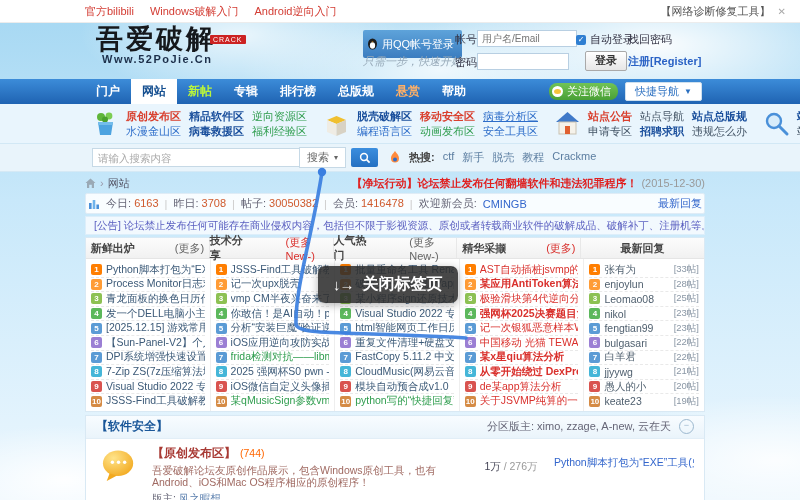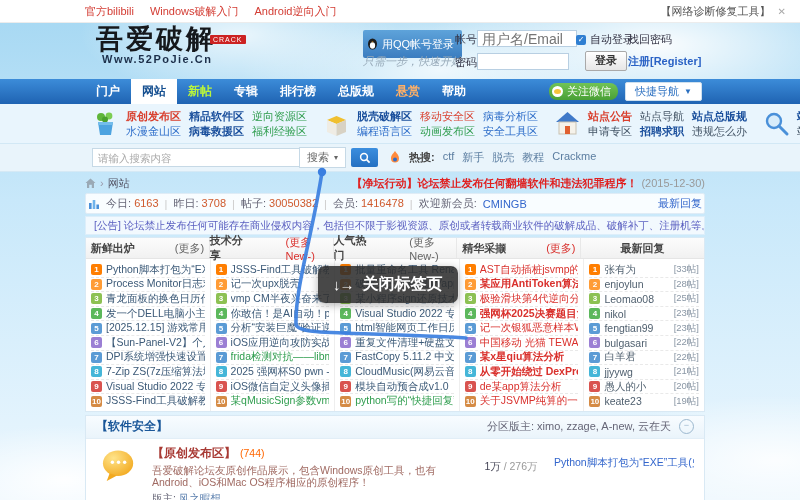"用户名/Email" .lg-input { font-size: 14px -> 10px }
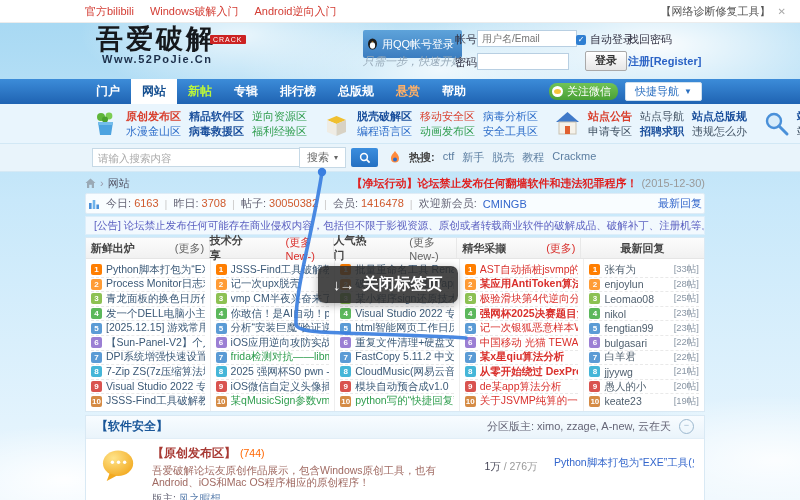"移动安全区" a { font-weight: normal -> bold }
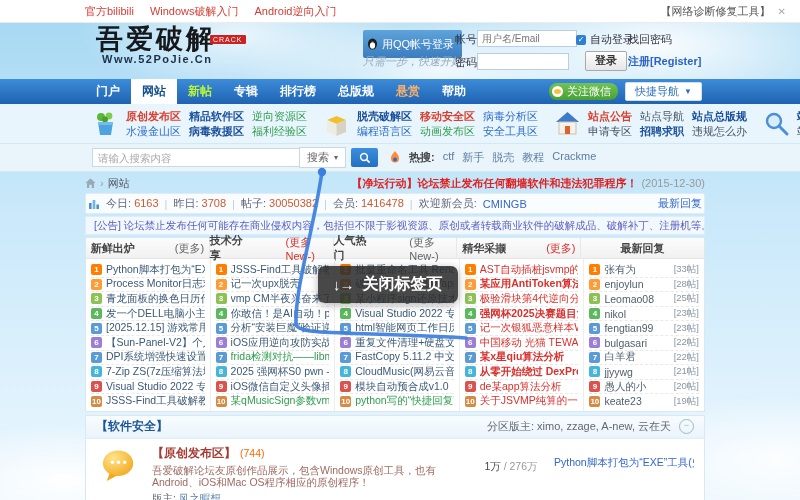"病毒分析区" a { text-decoration: none -> underline }
